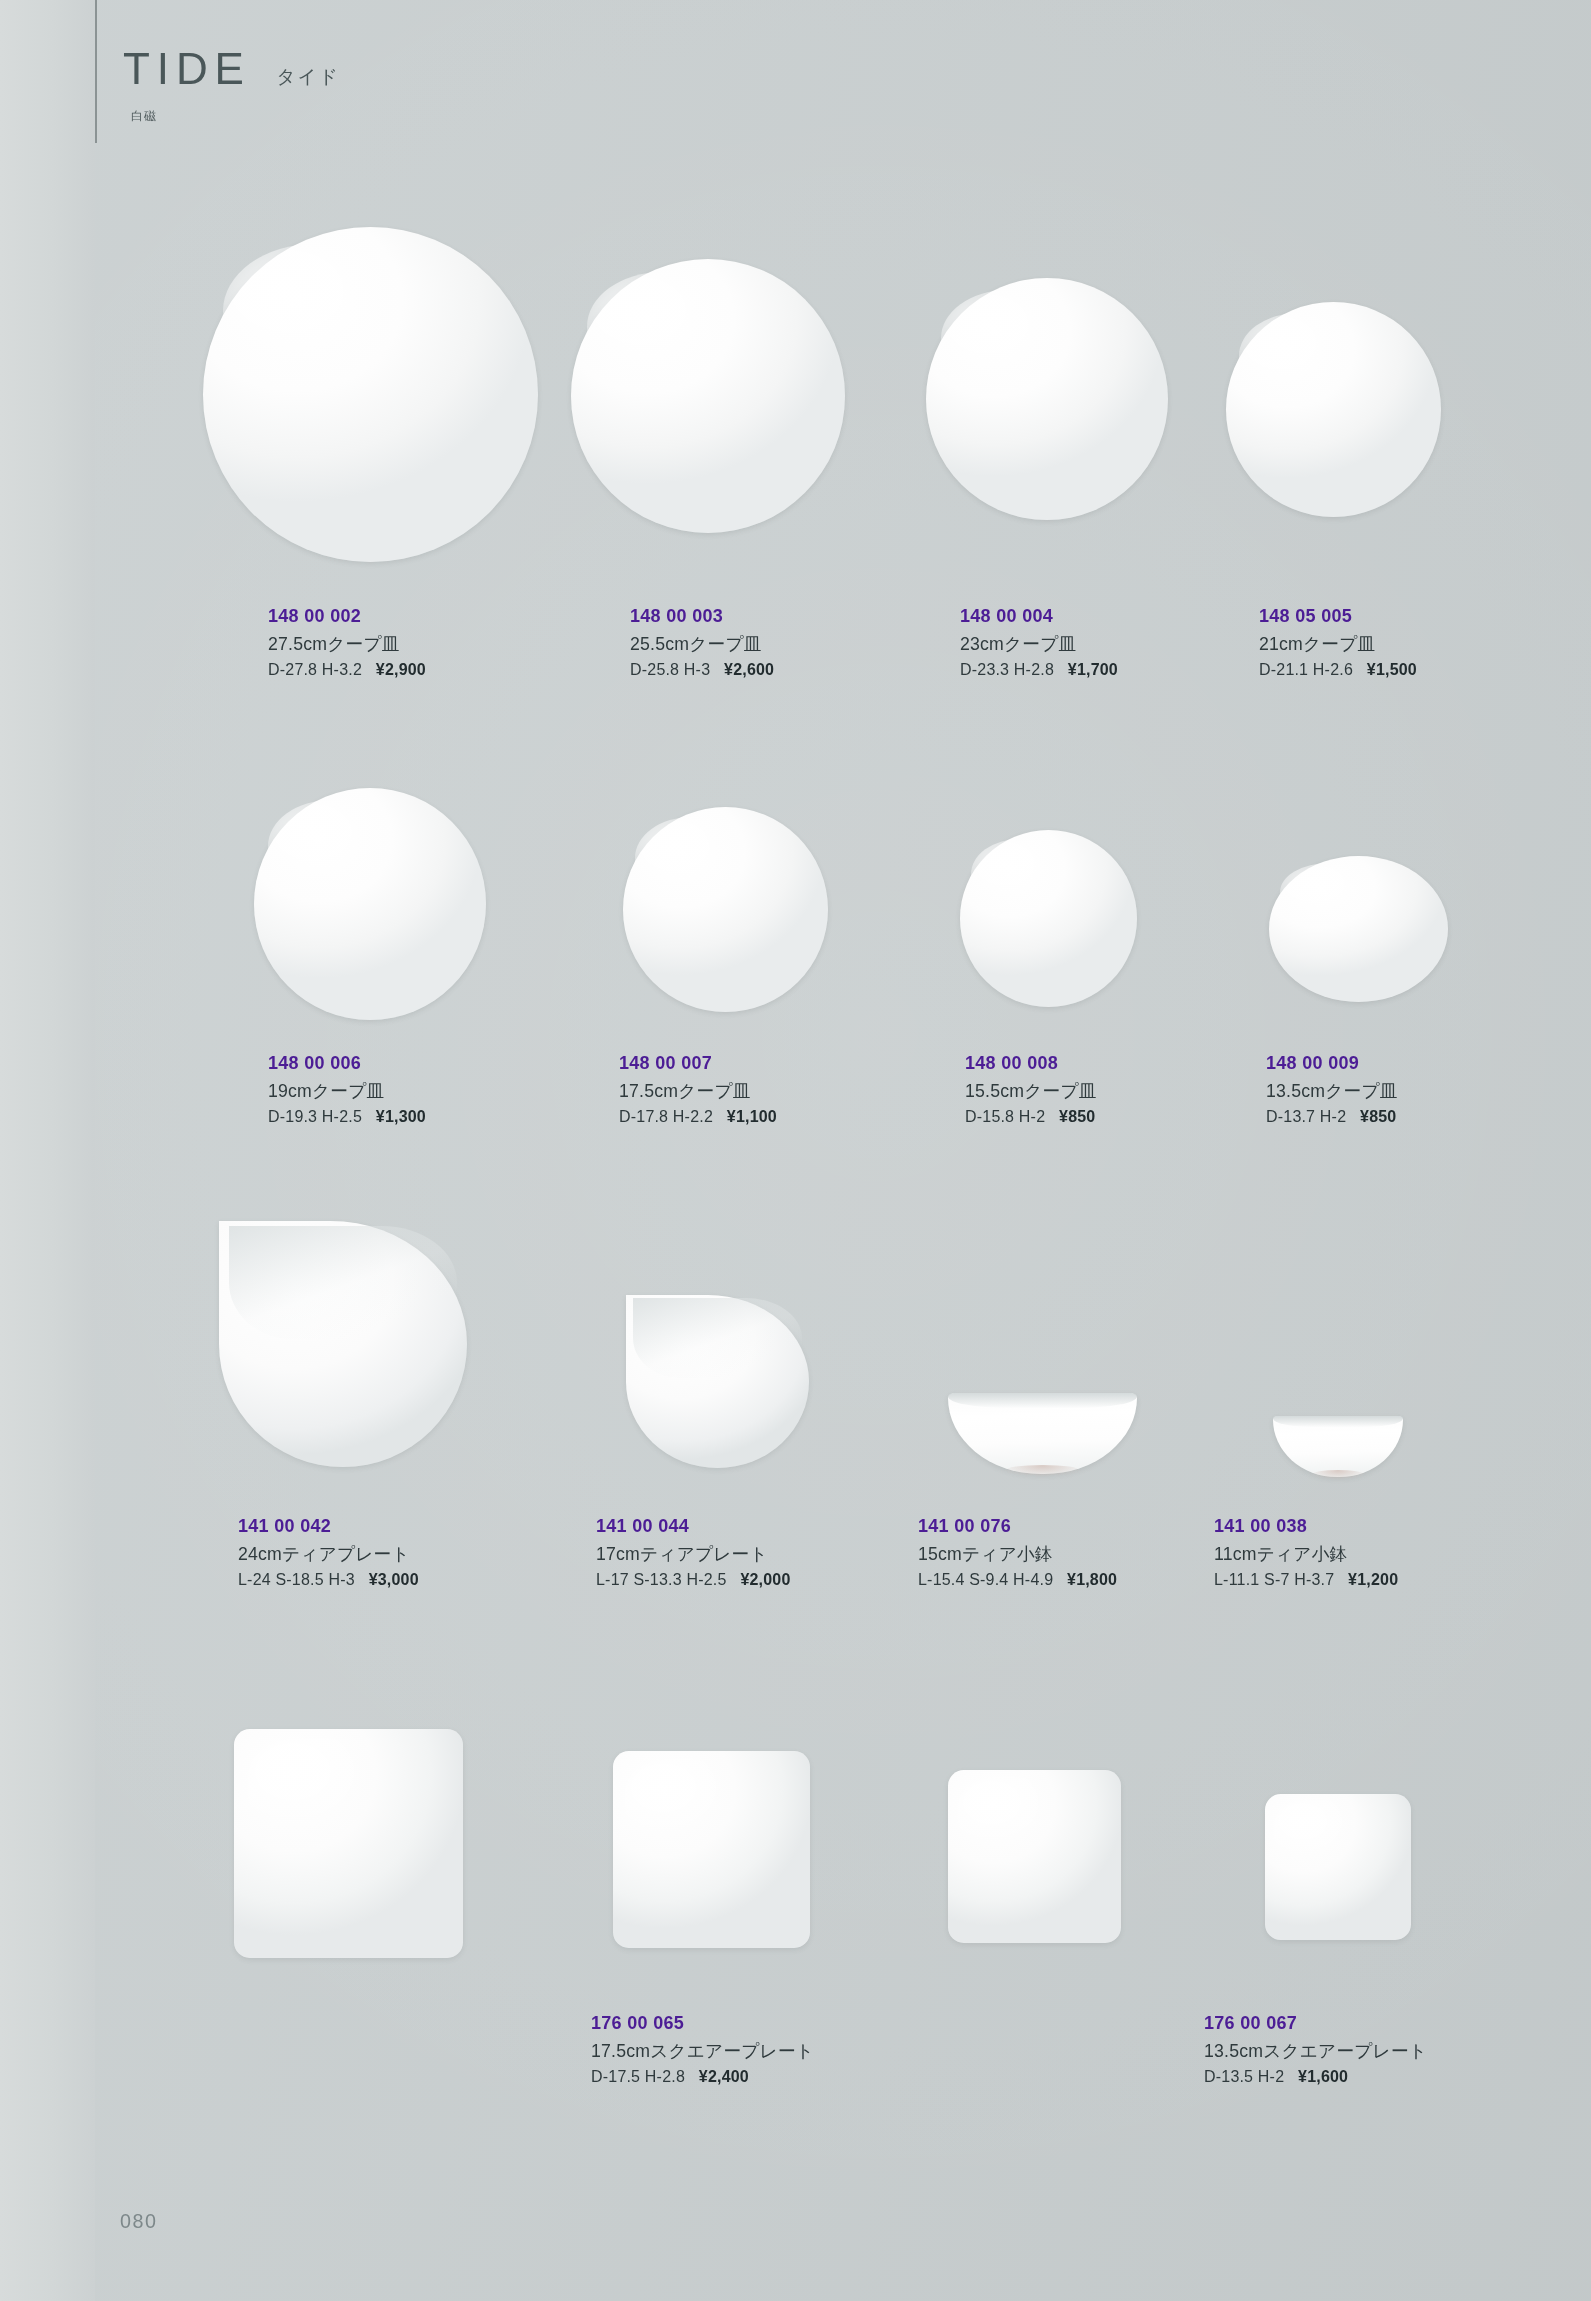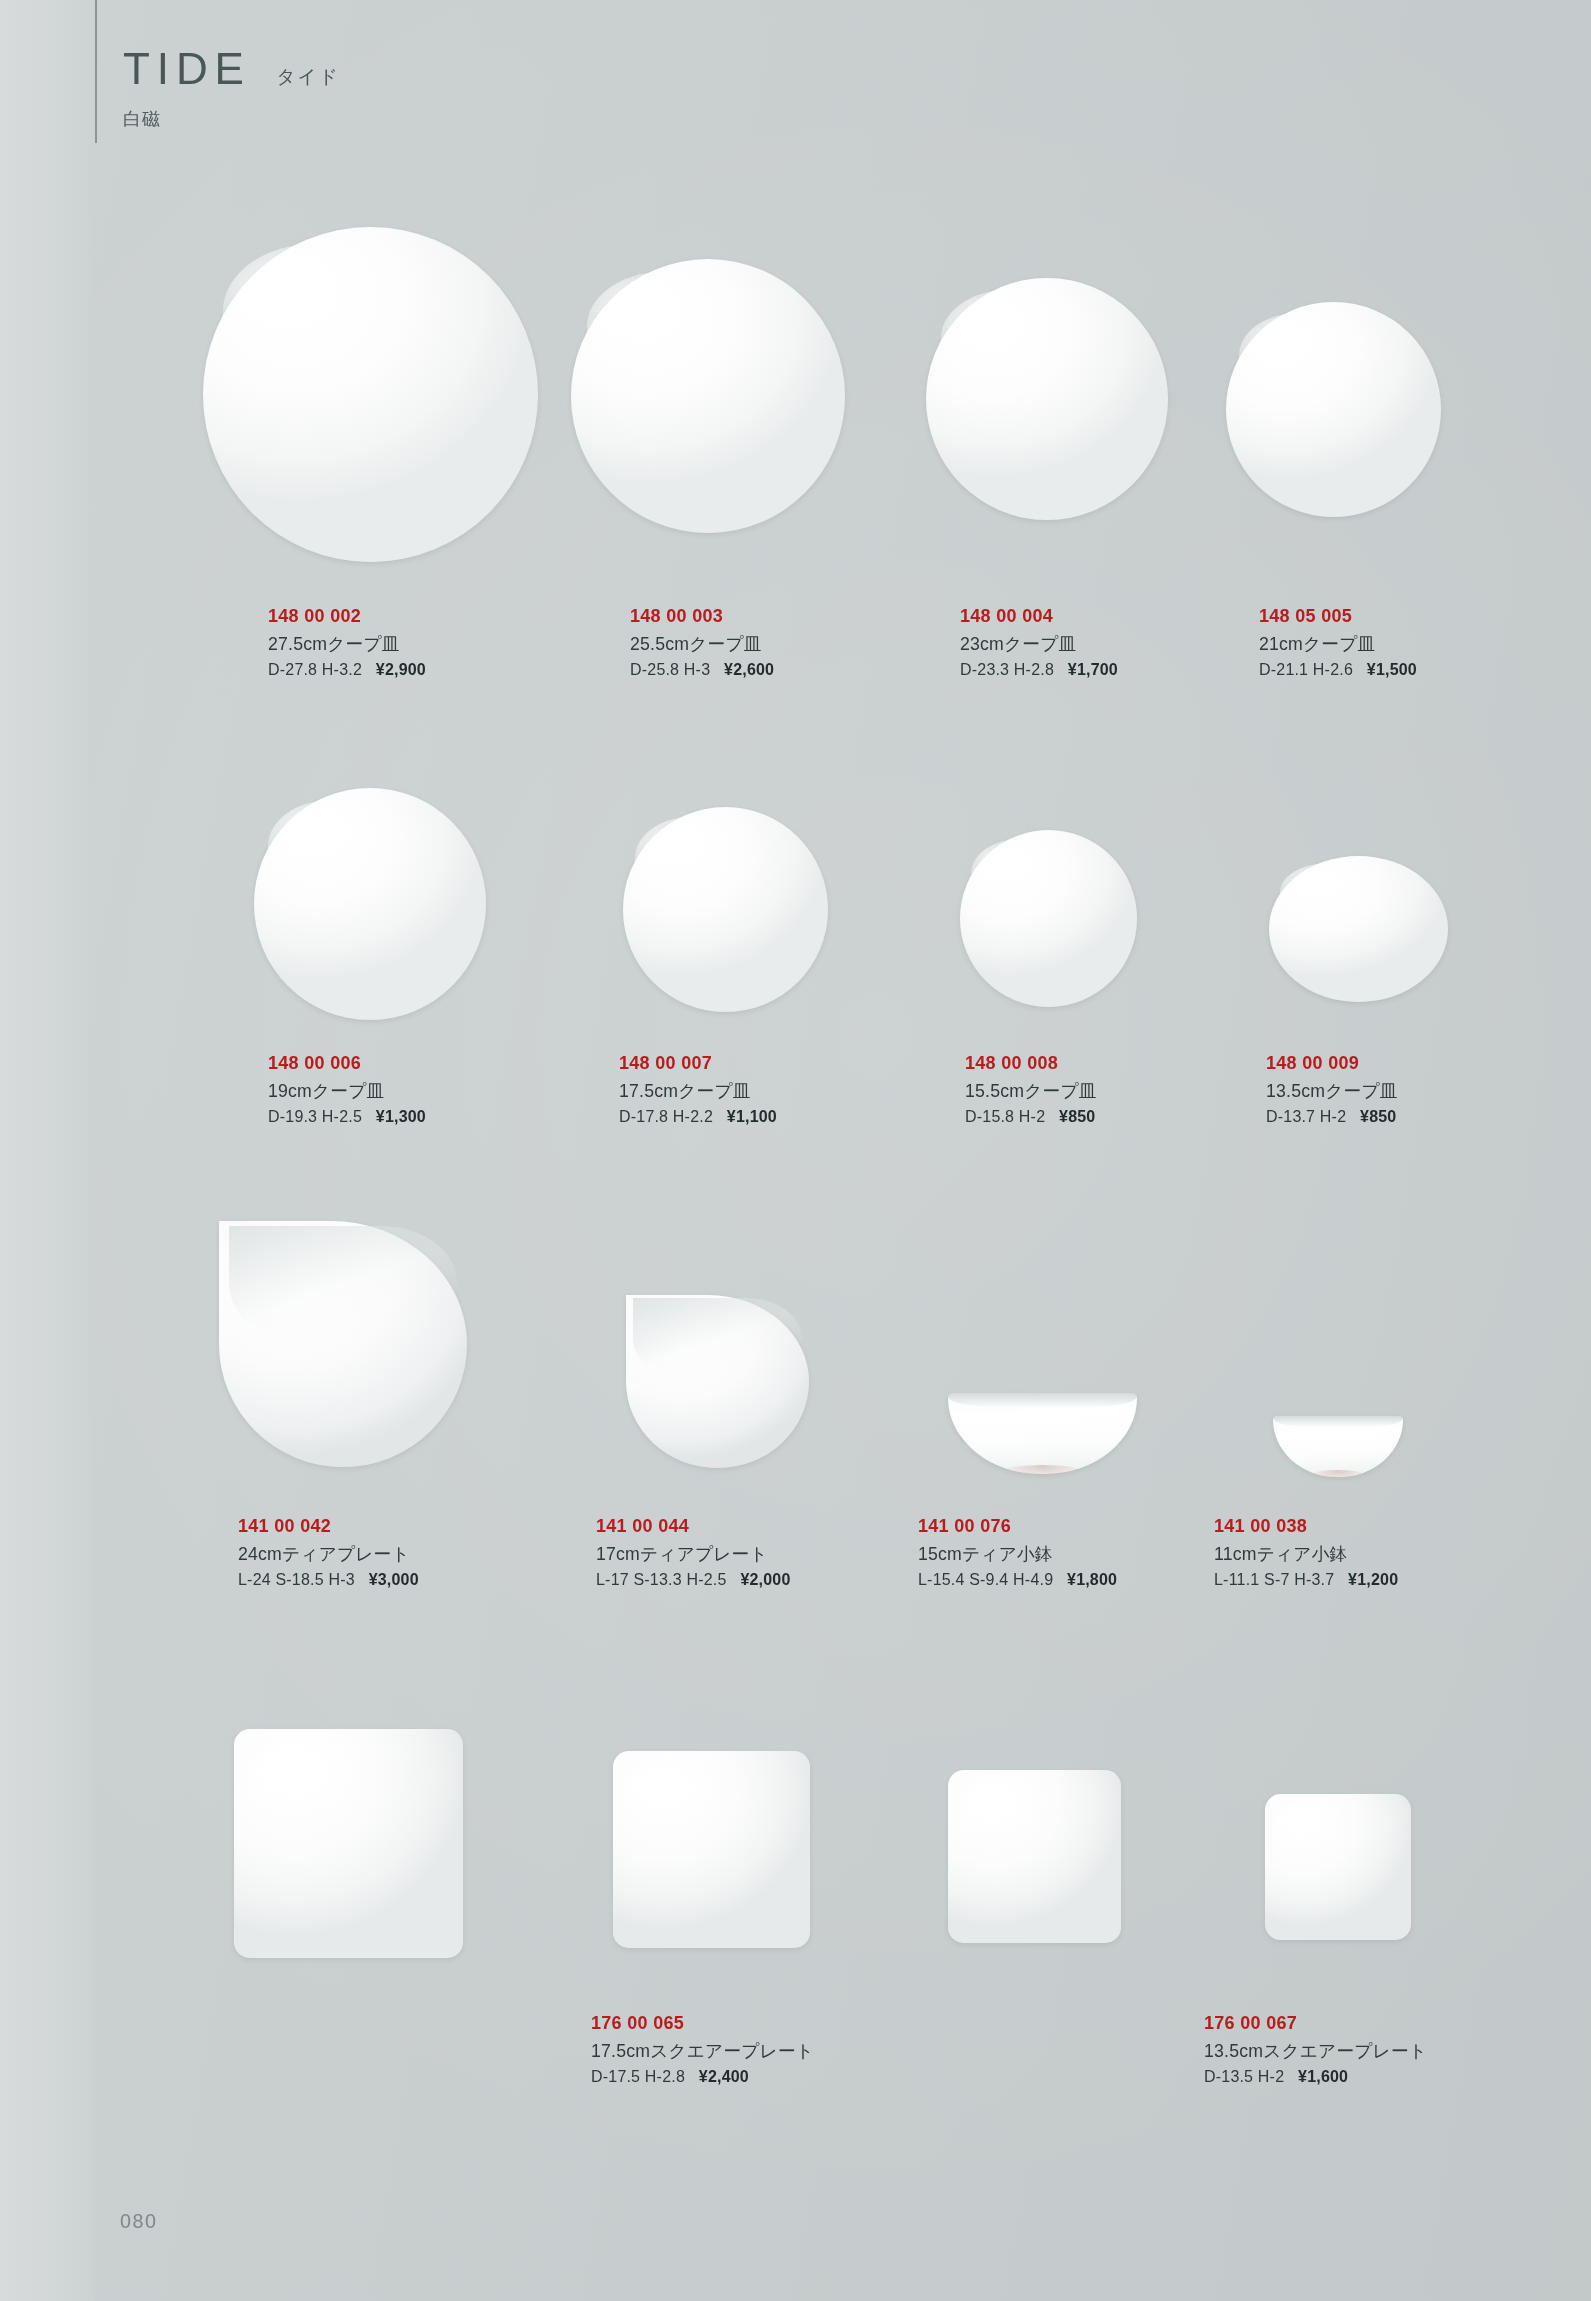"白磁" .brand-material { font-size: 18px -> 12px; margin-left: none -> 8px }
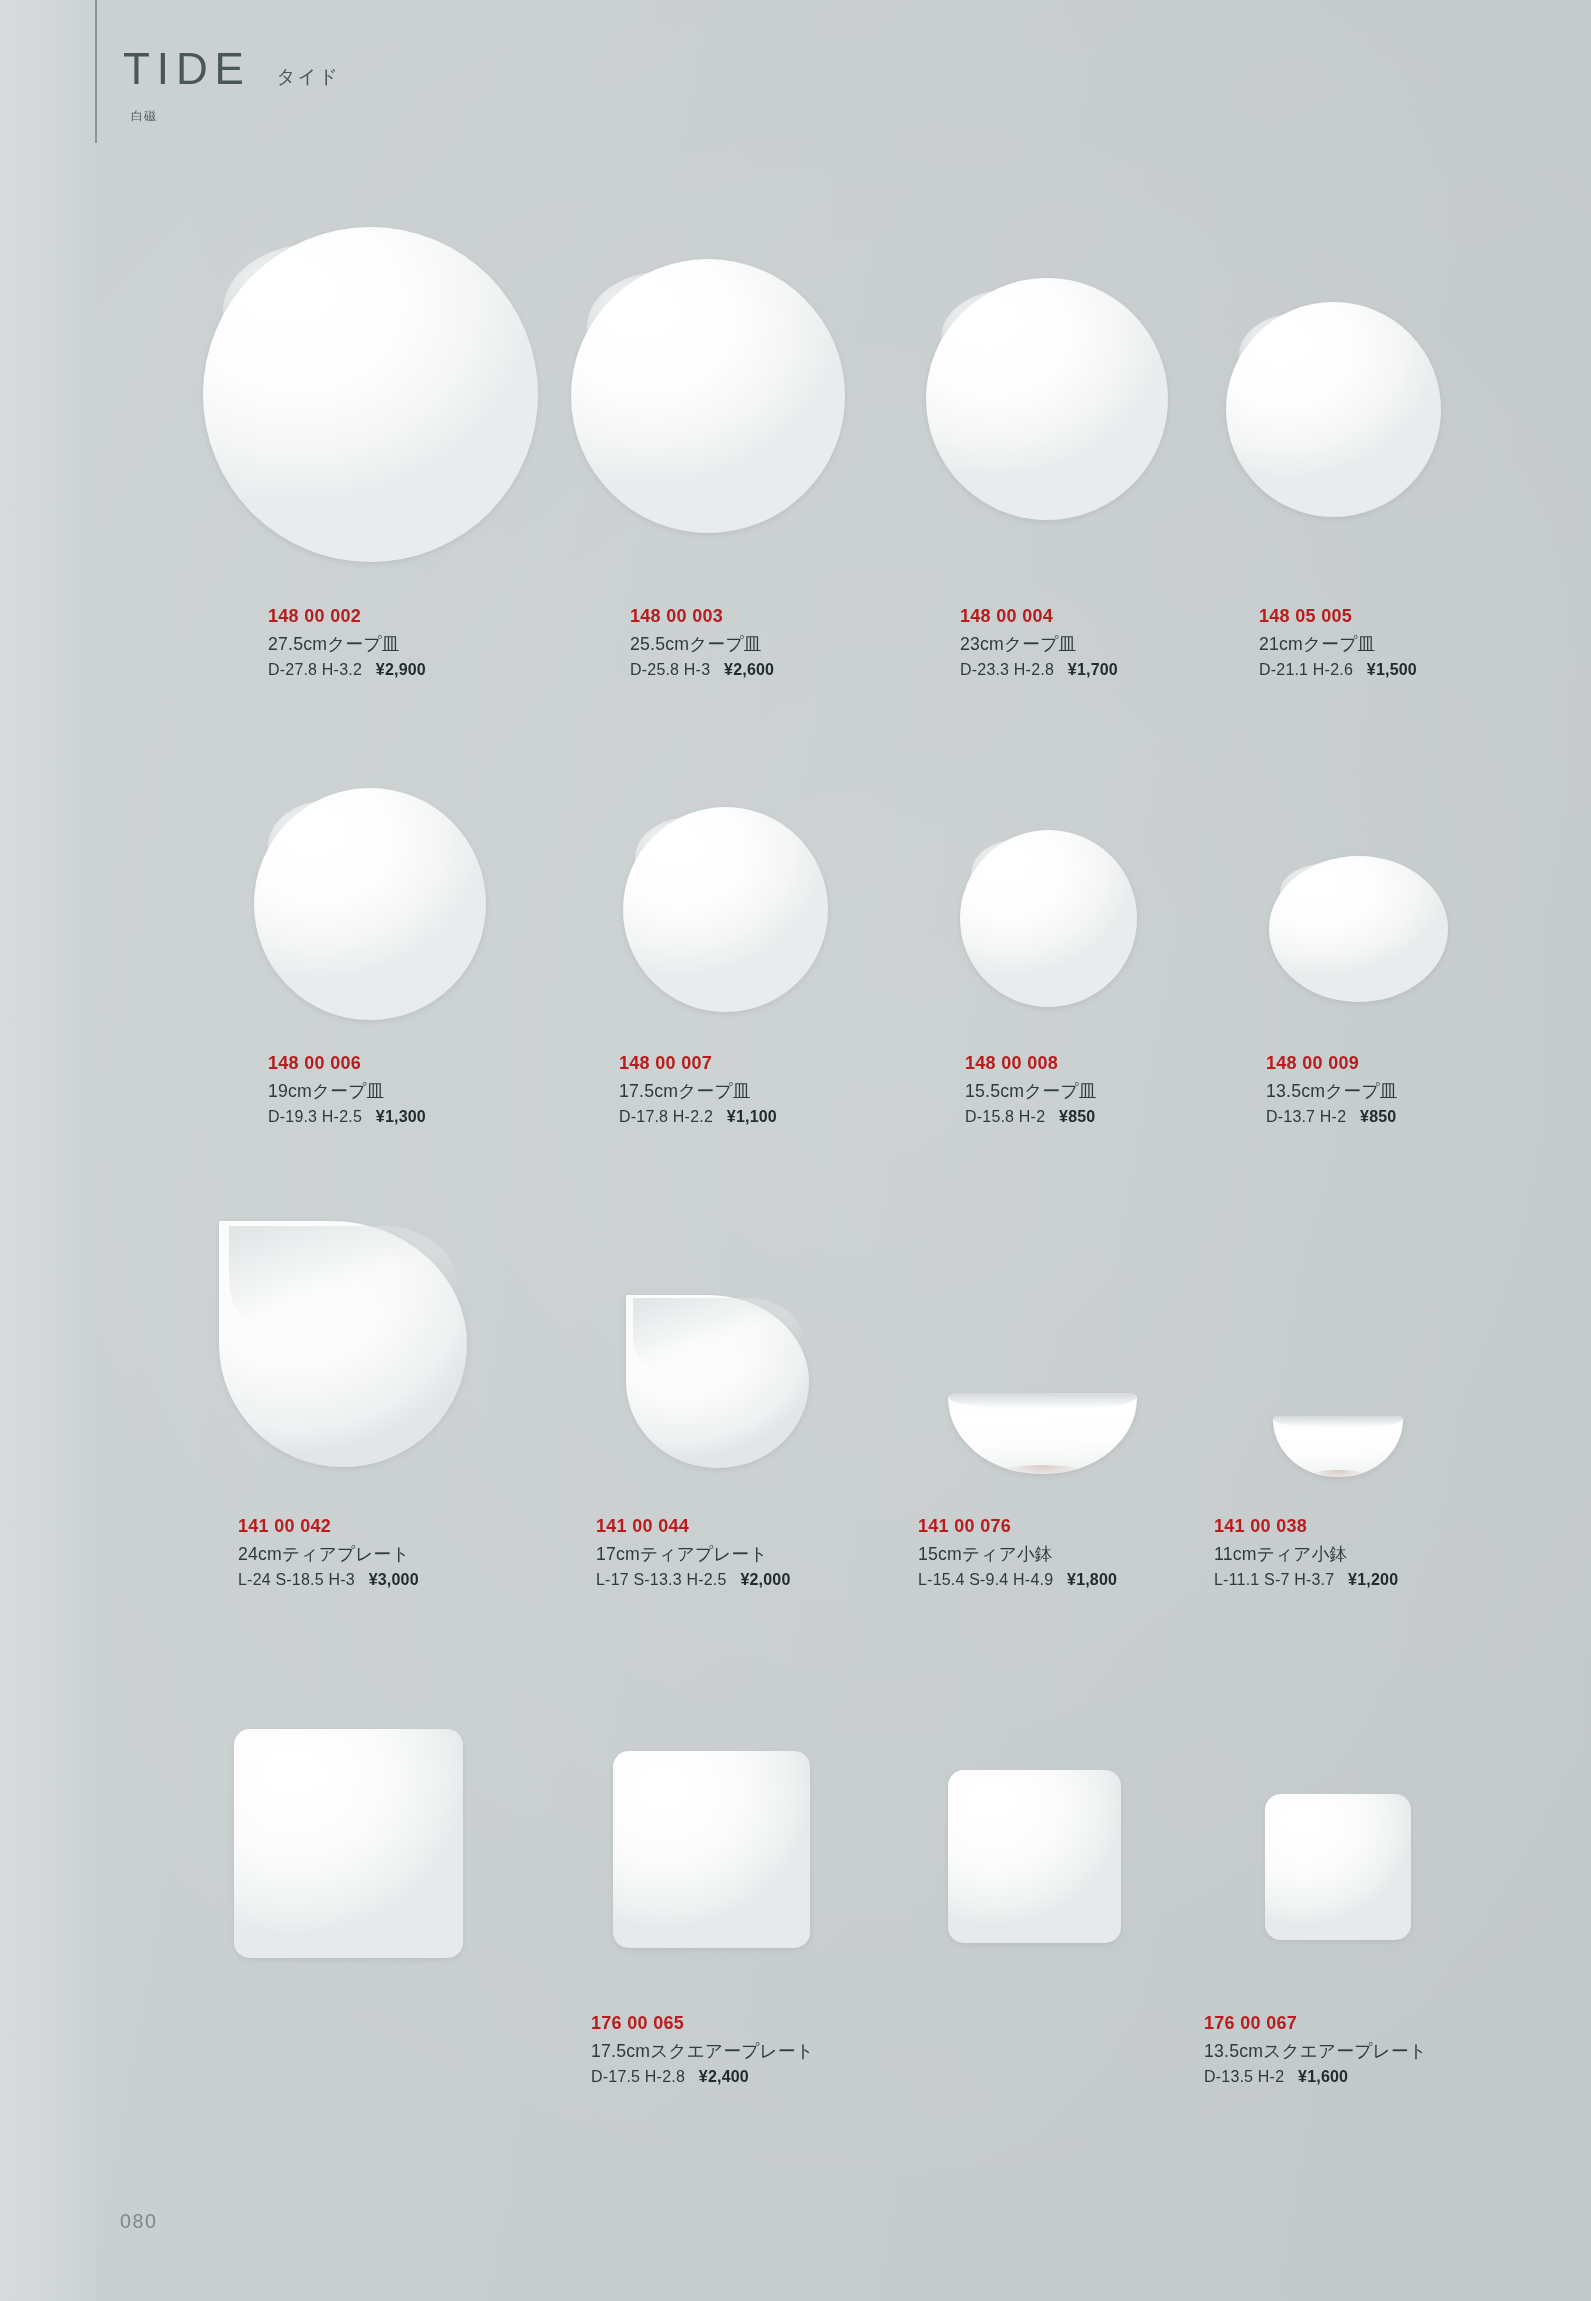"148 00 002" .cap-code { color: #b91c1c -> #4c1d95 }
